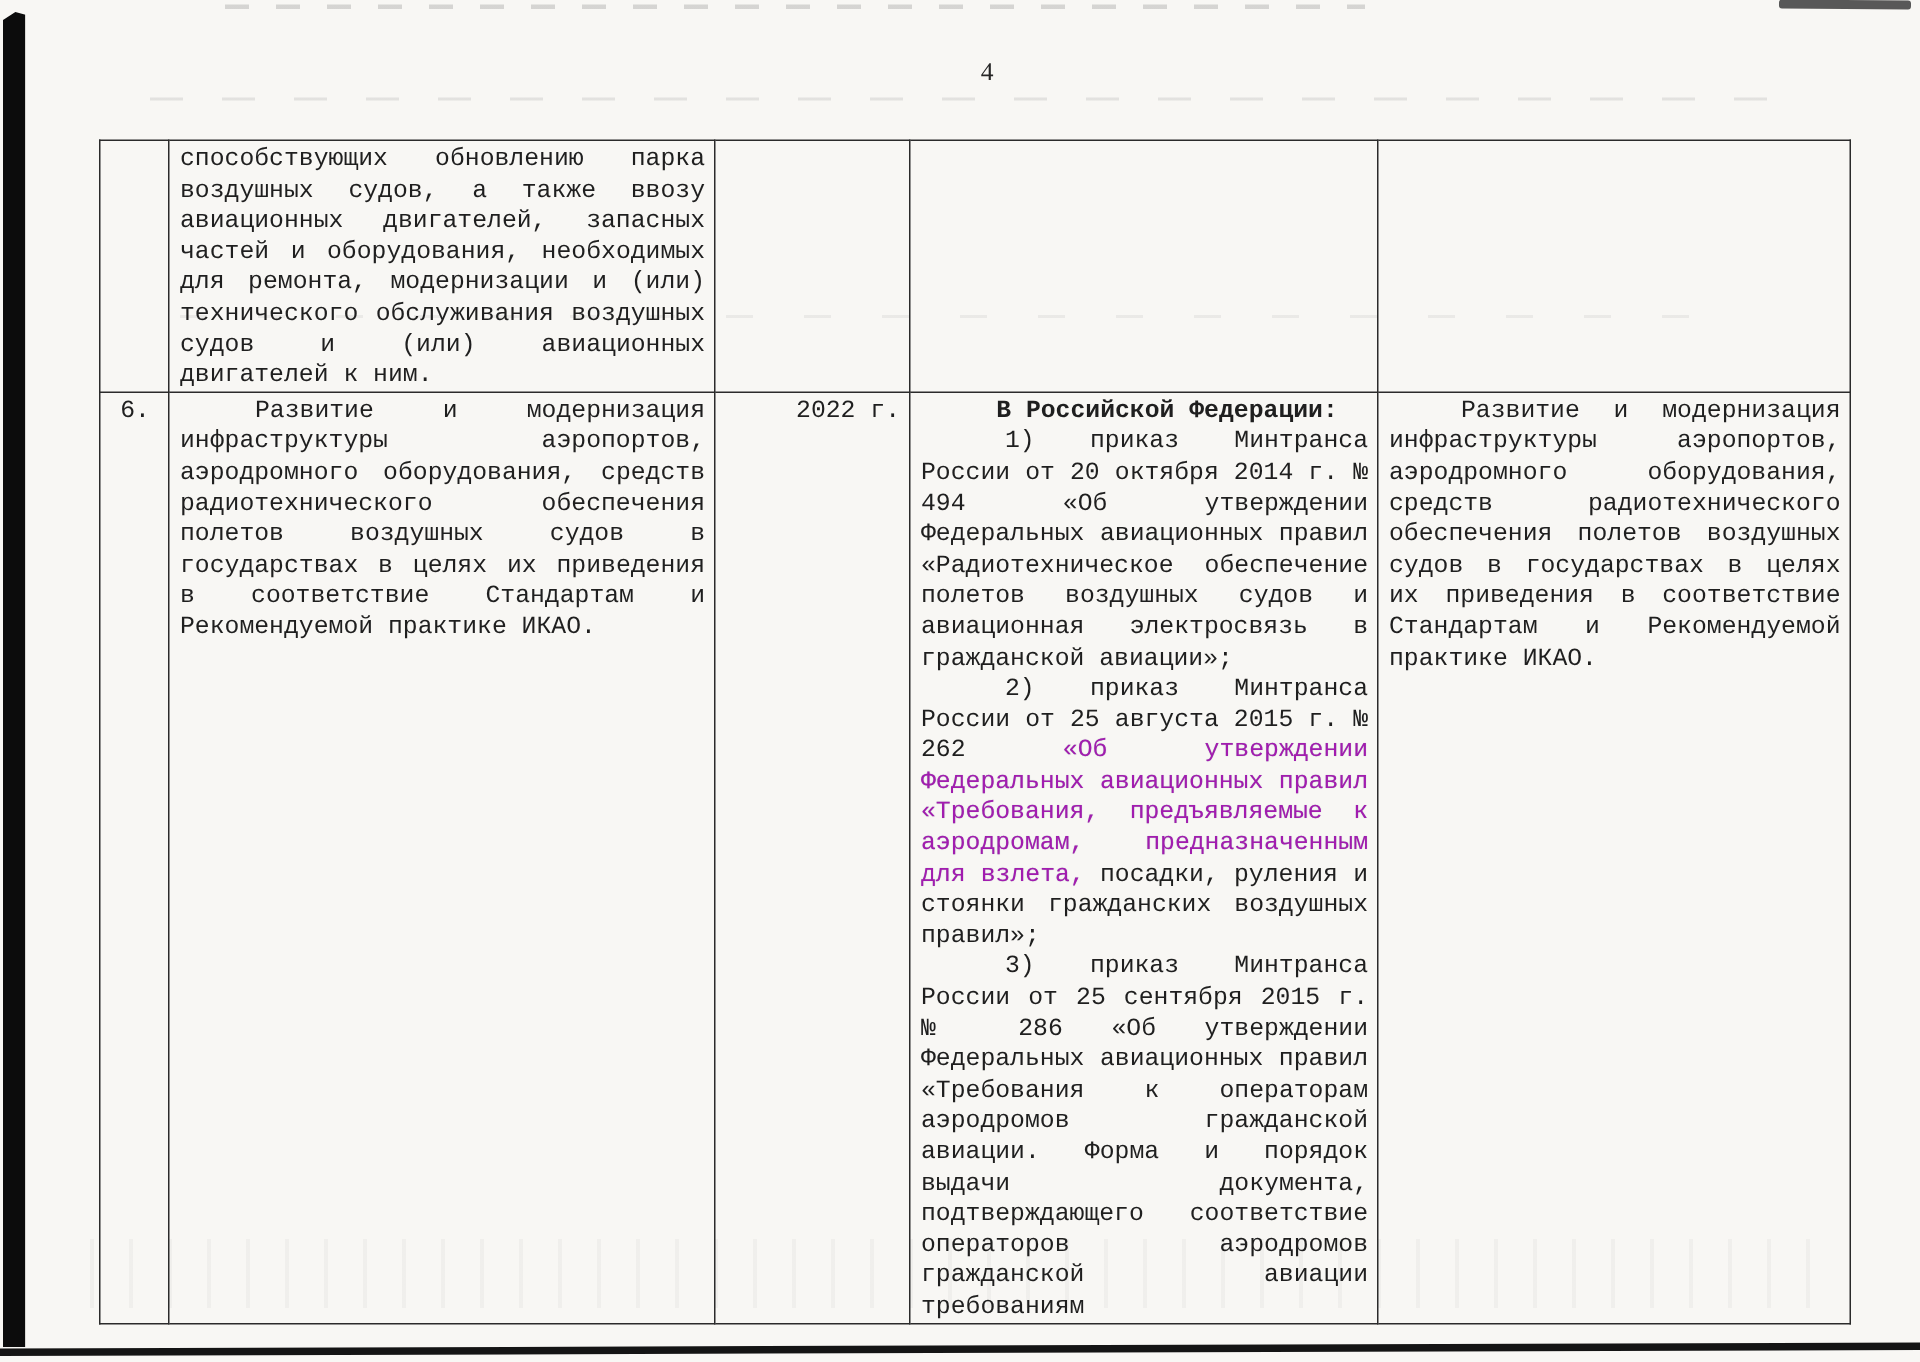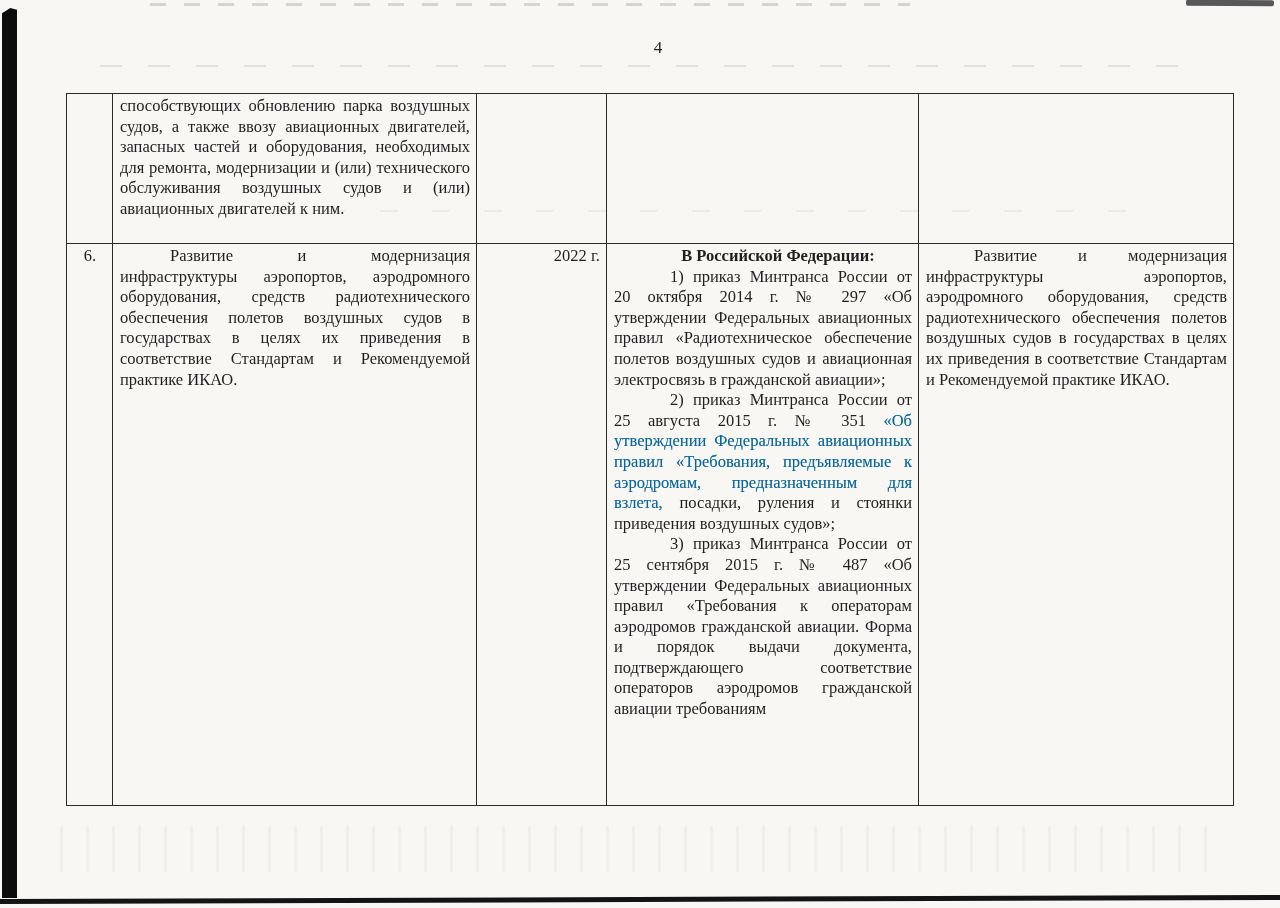"способствующих обновлению парка" .doc-table { font-family: none -> Liberation Mono, monospace }
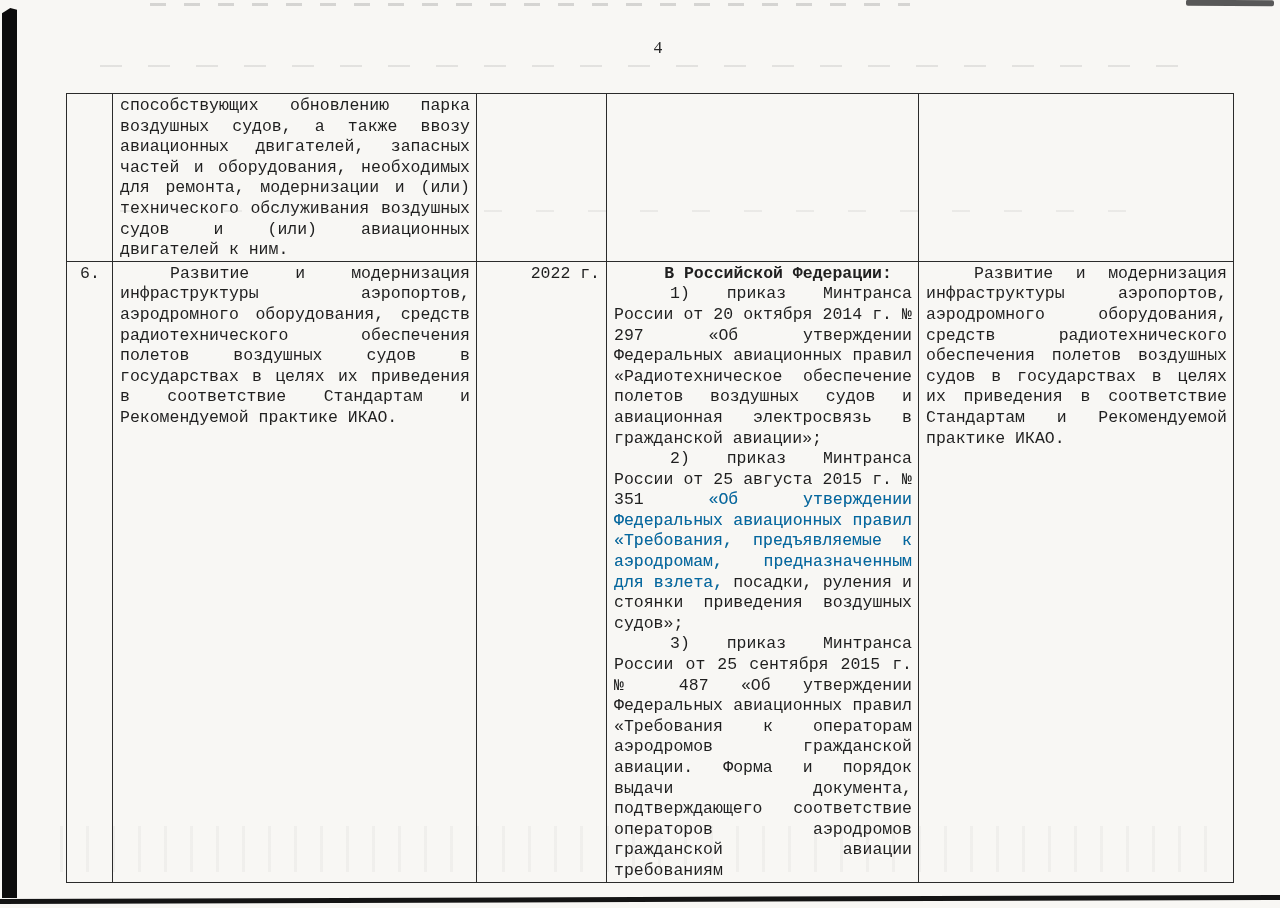"1) приказ Минтранса России от" p.ind-56 { text: 297 -> 494 }
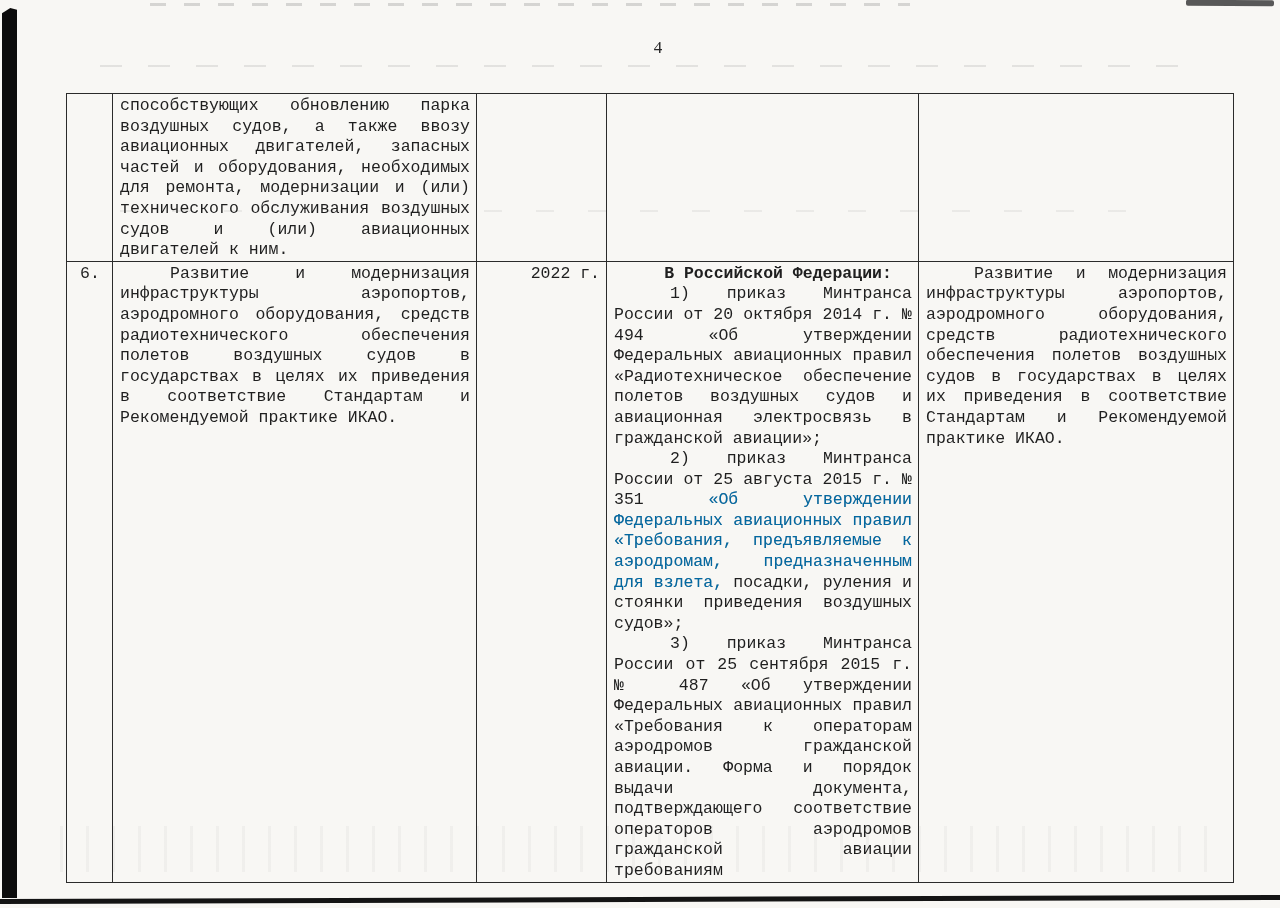"2) приказ Минтранса России от" span { text: 351 -> 262 }
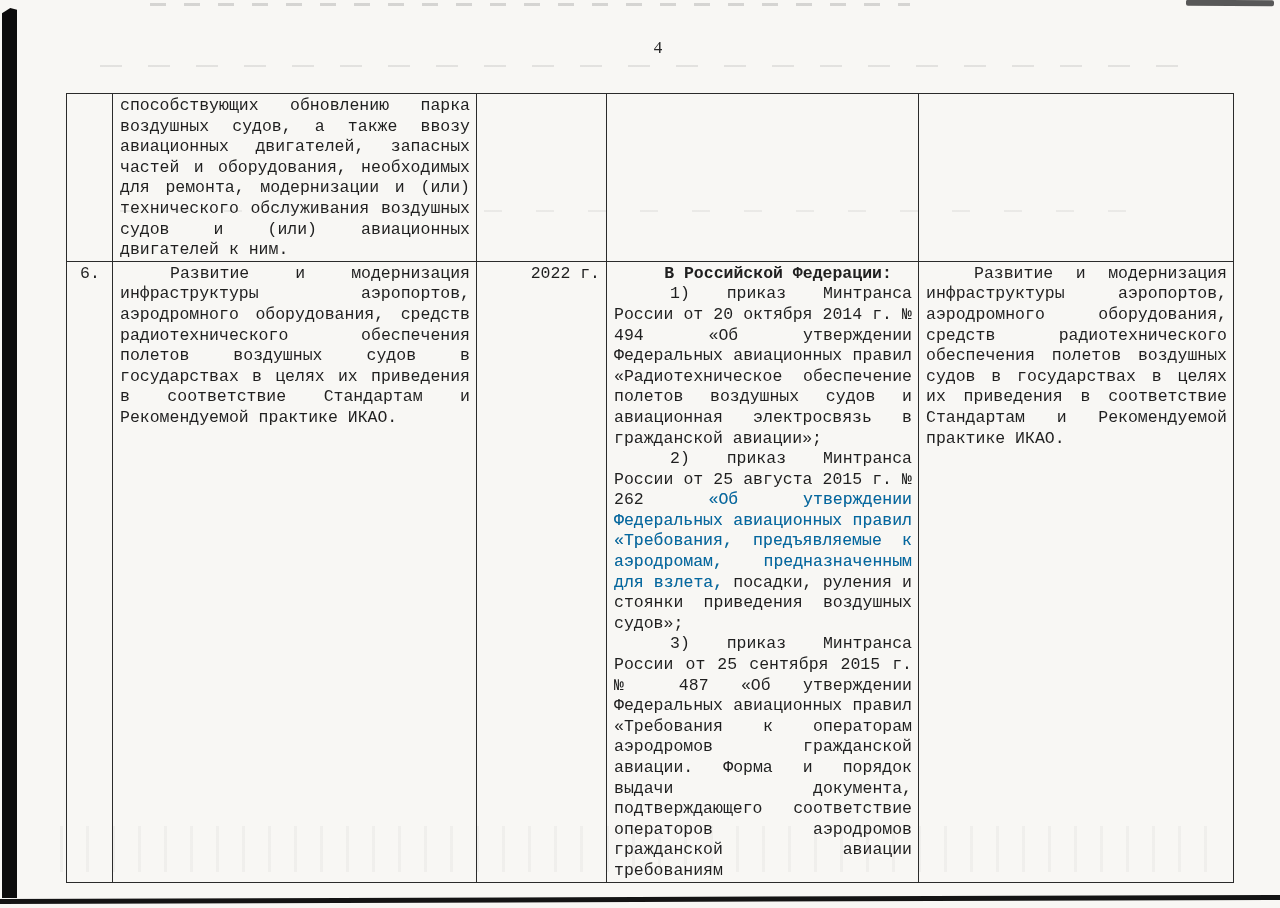"«Об утверждении Федеральных авиационных" .faded { color: #0369a1 -> #a21caf }
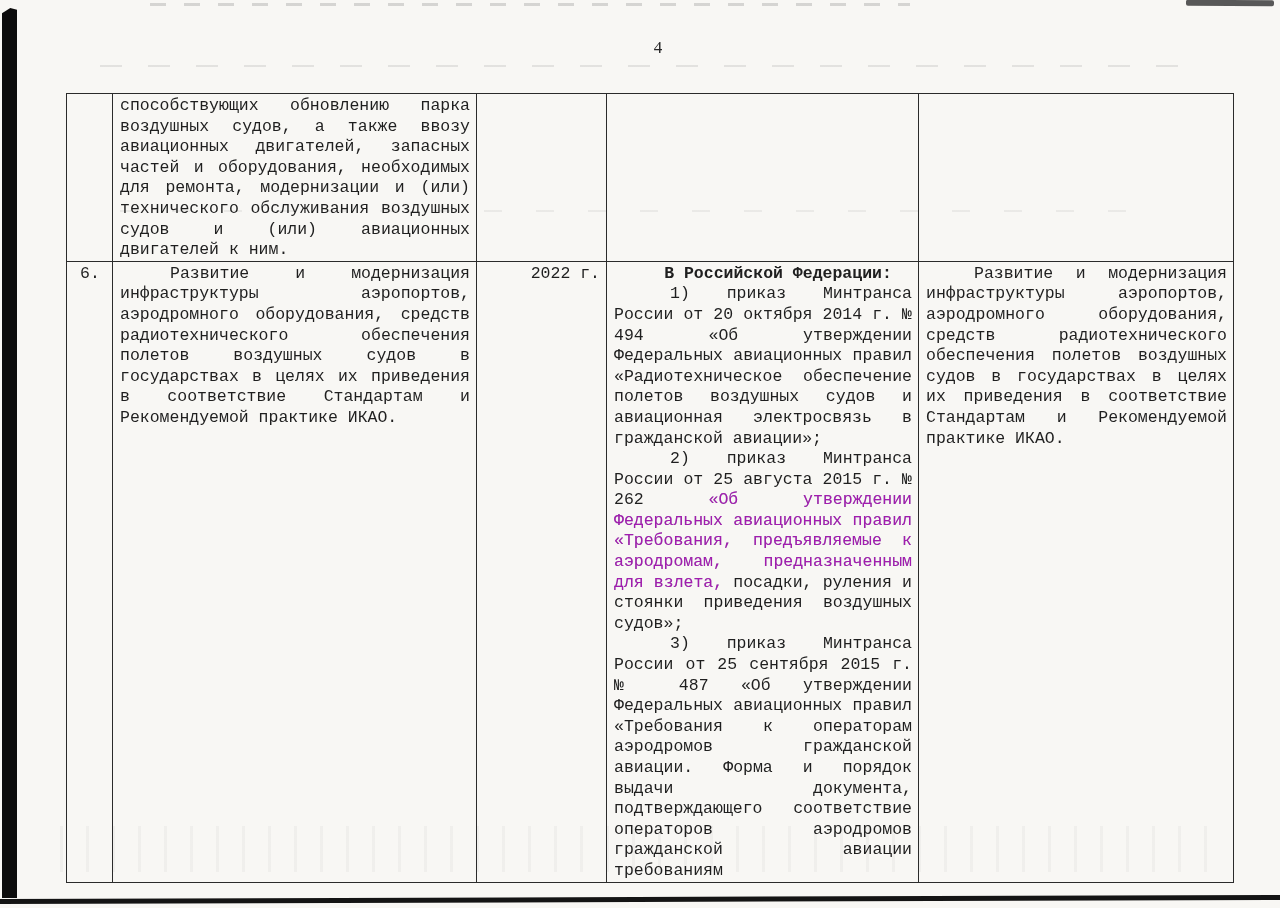"посадки, руления и стоянки приведения" span { text: приведения воздушных судов -> гражданских воздушных правил }
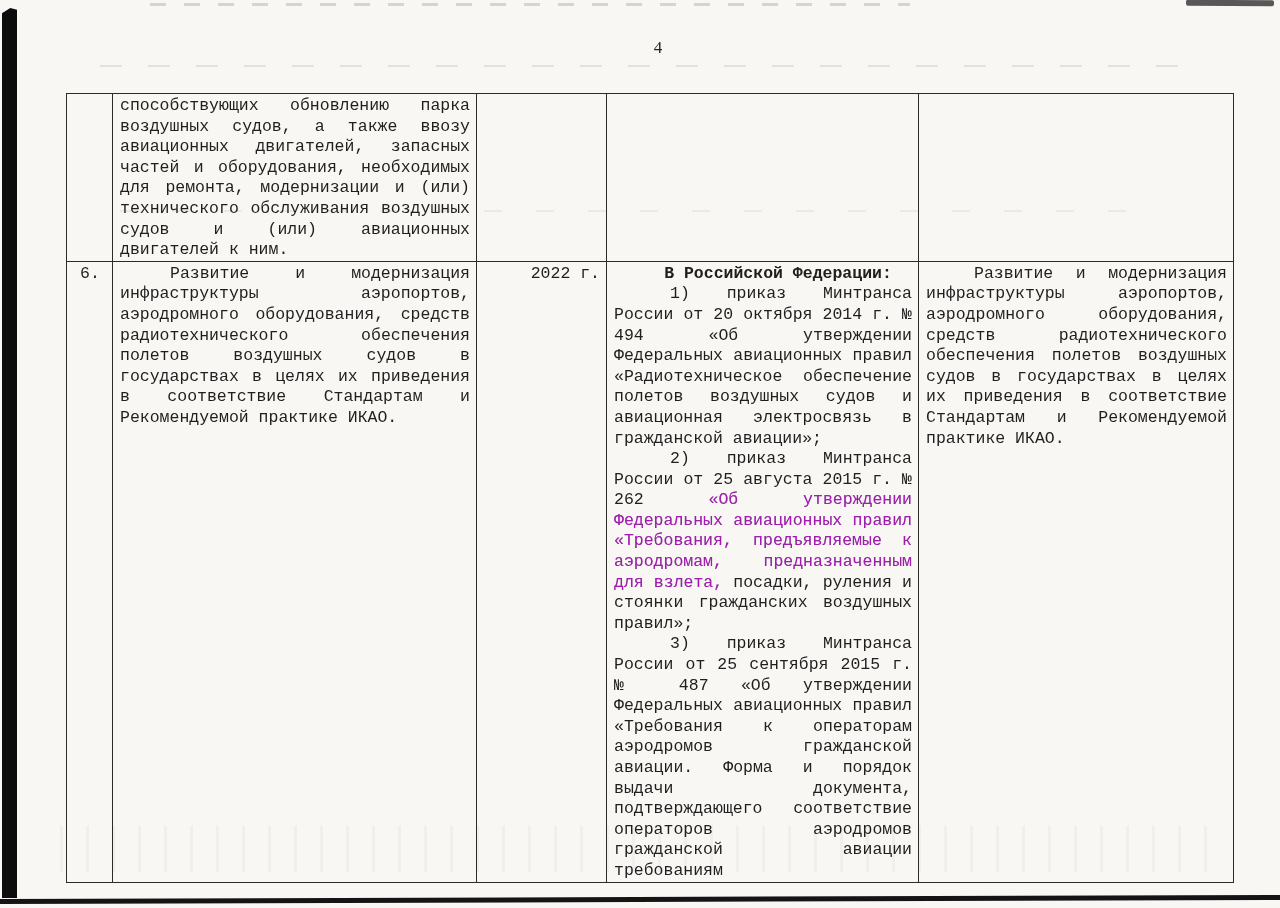"3) приказ Минтранса России от" p.ind-56 { text: 487 -> 286 }
